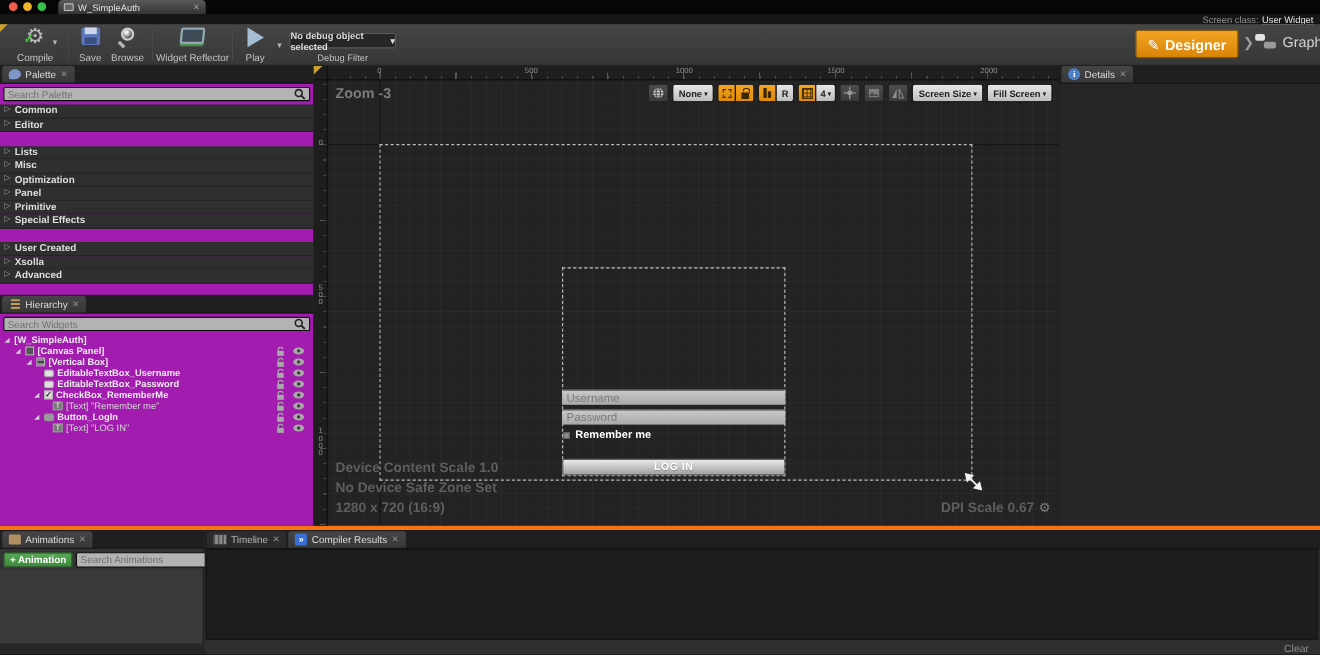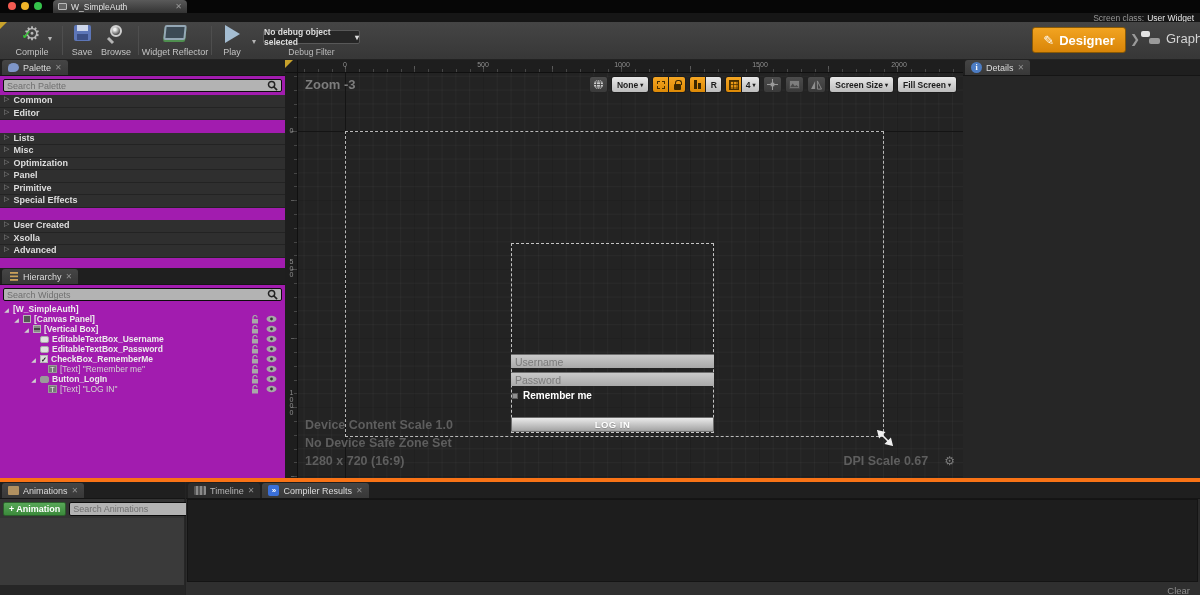"DPI Scale 0.67" .dpi-row { gap: 16px -> 4px }
